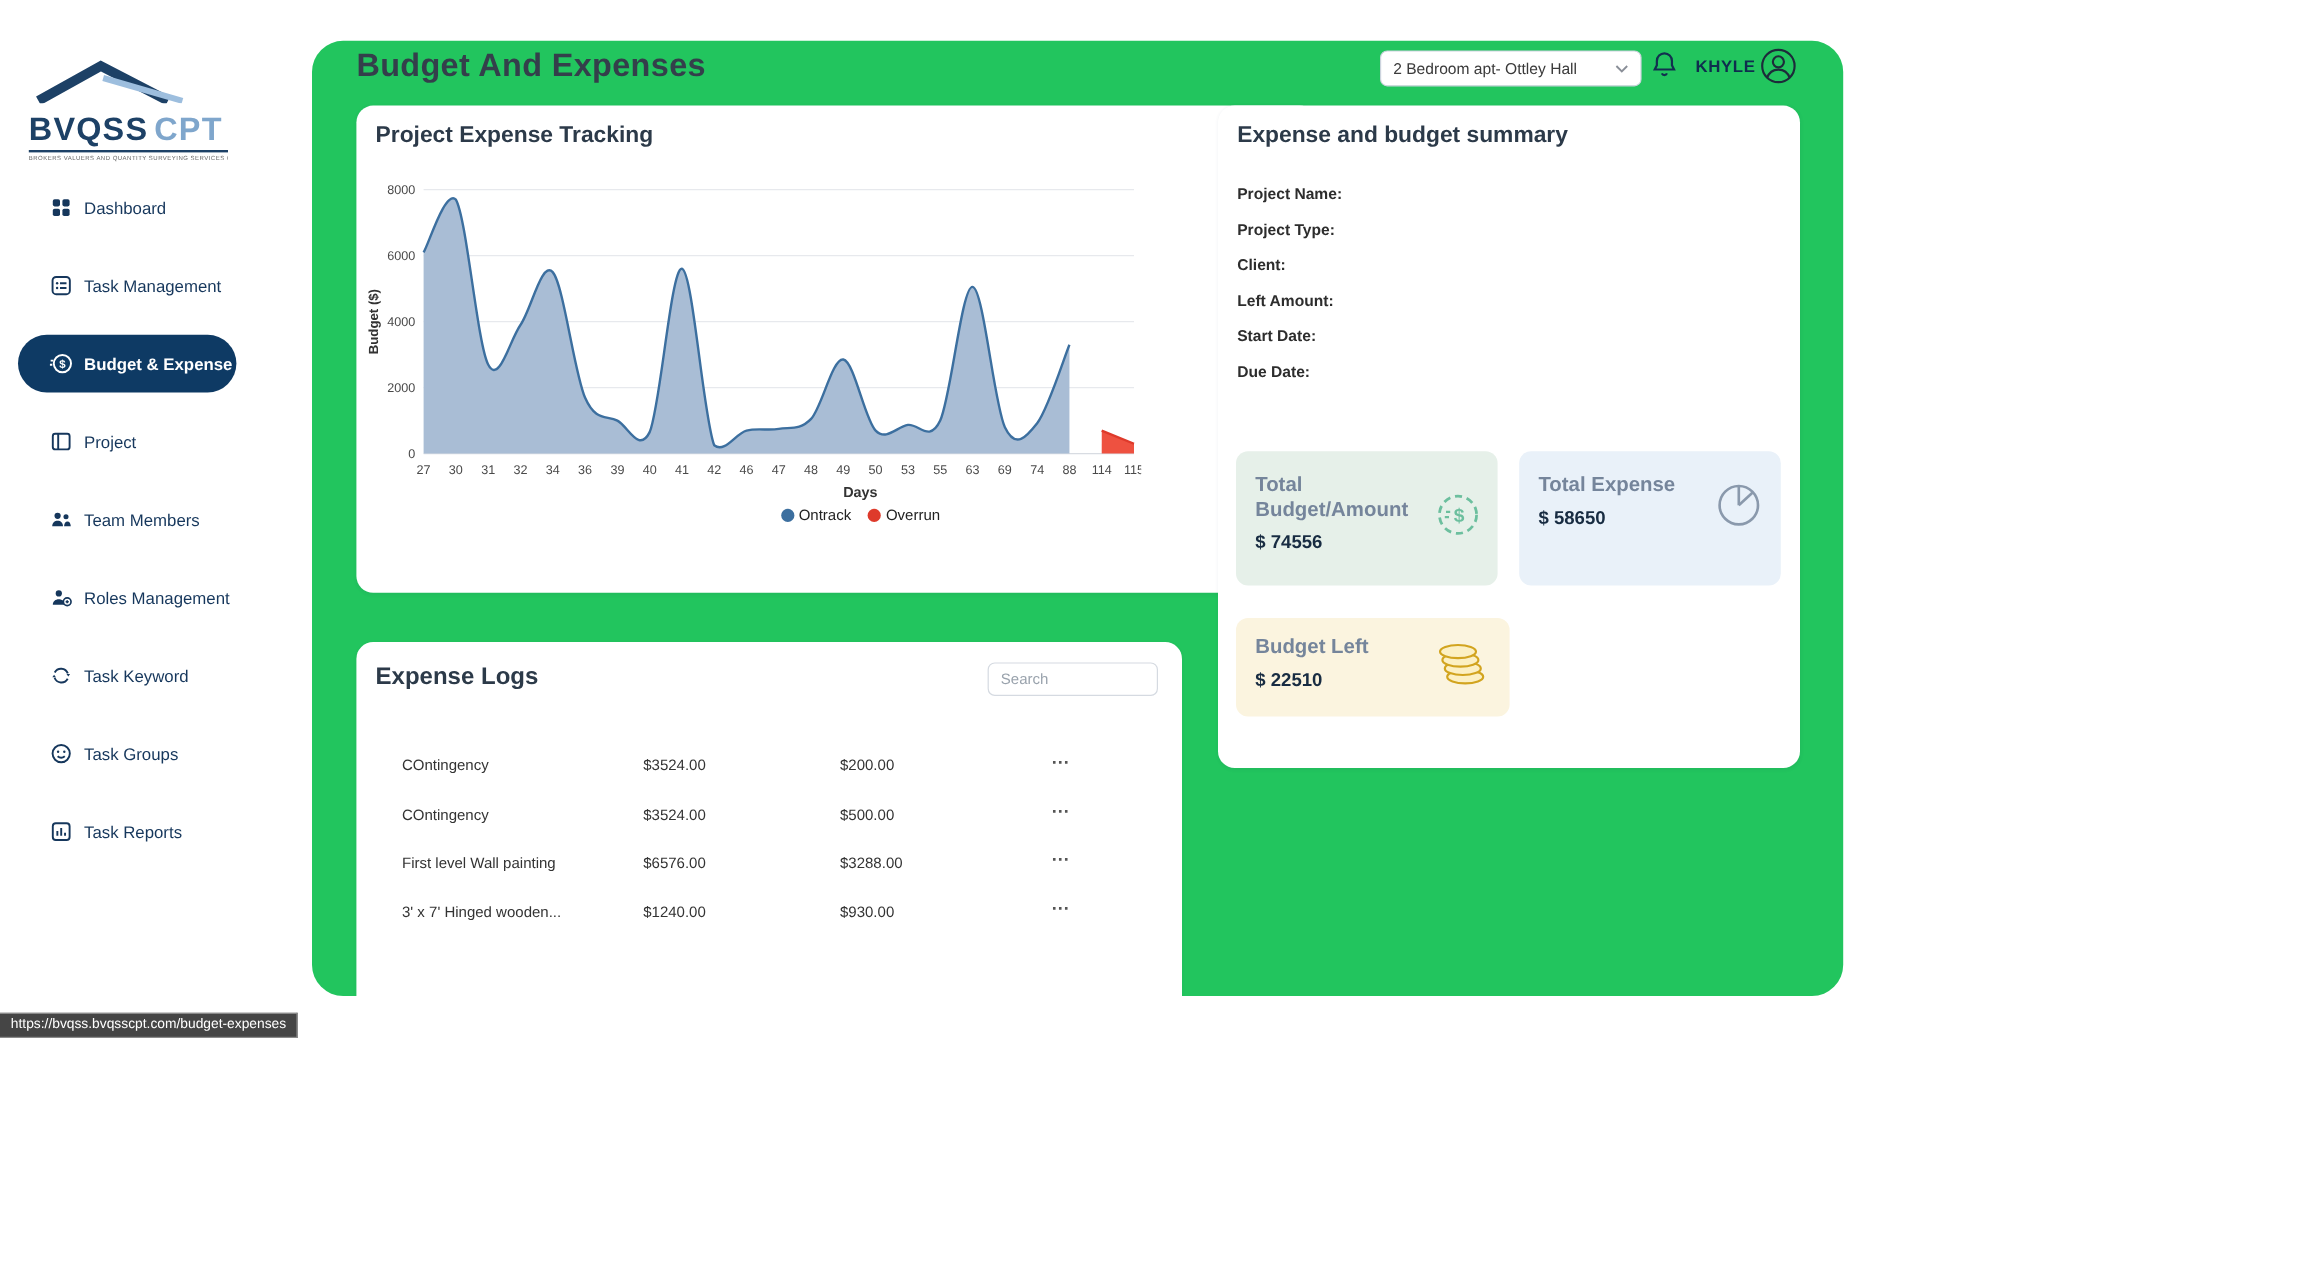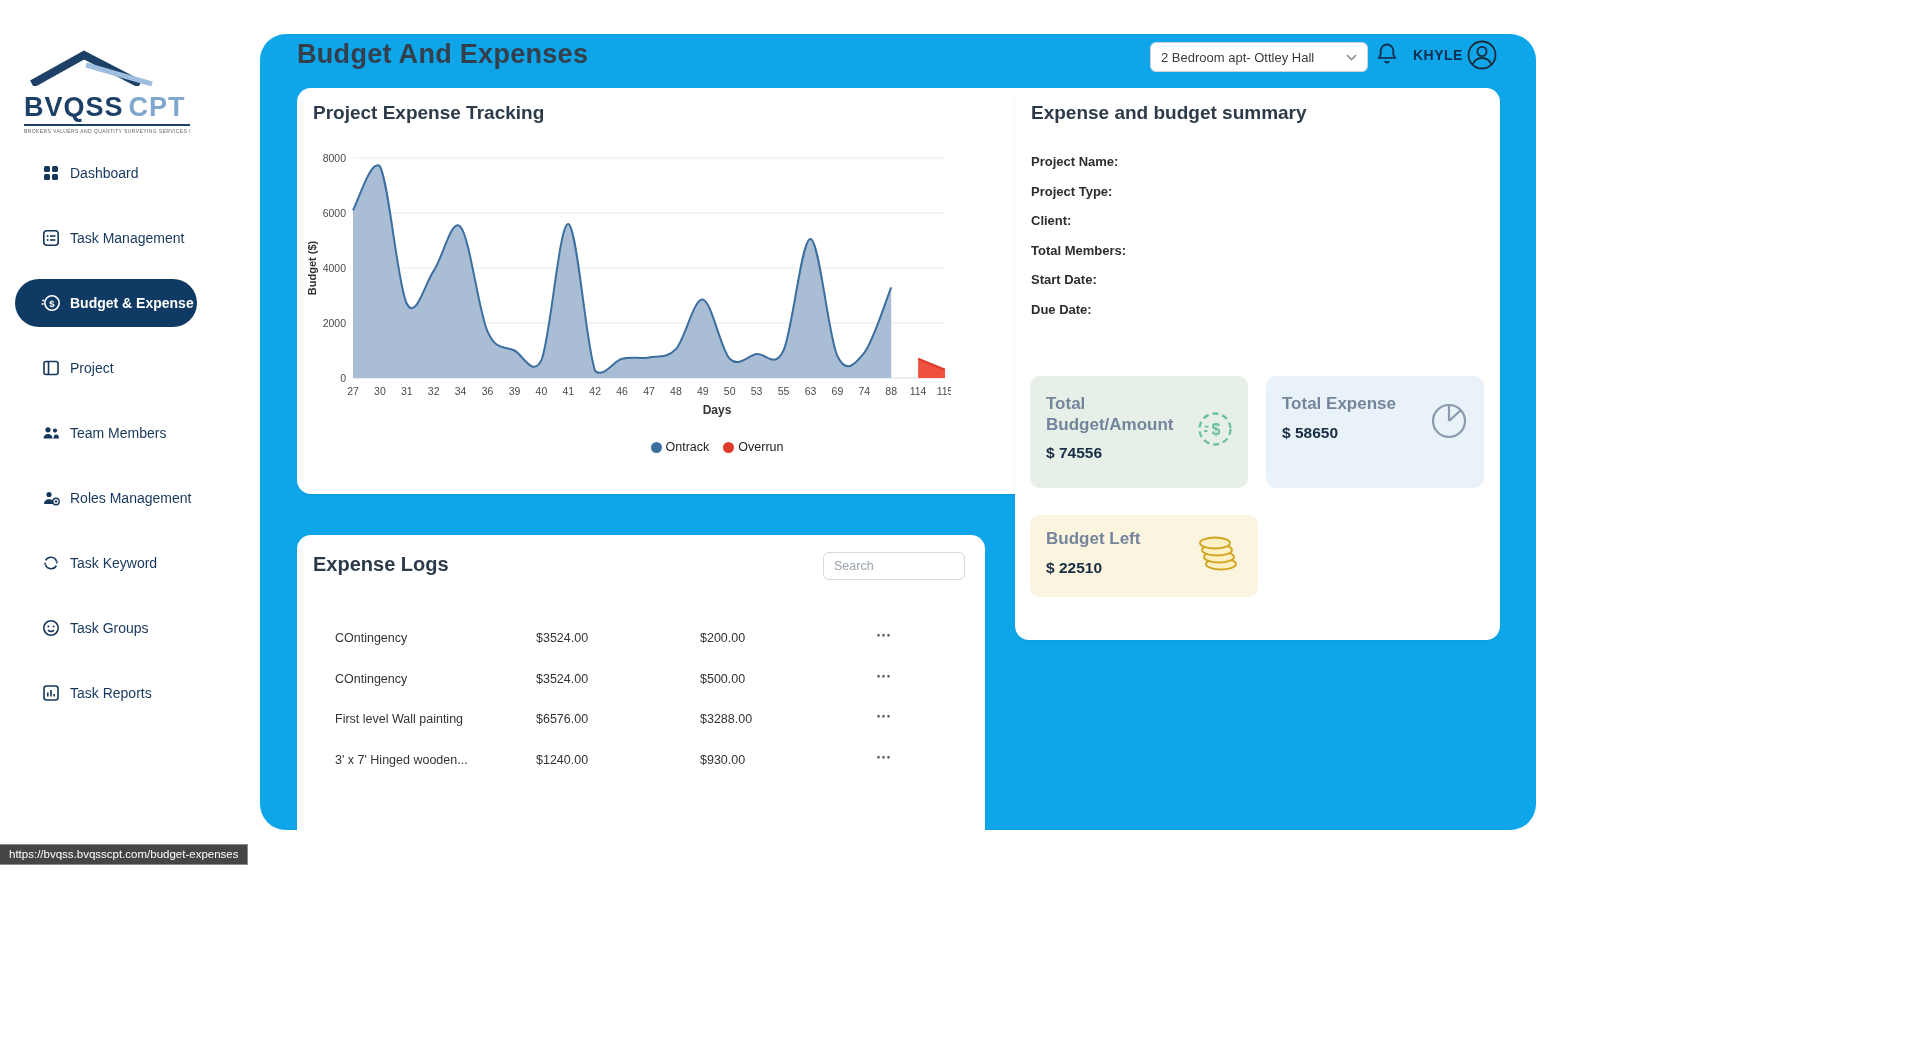"Budget And Expenses" .main-panel { background: #0ea5e9 -> #22c55e }
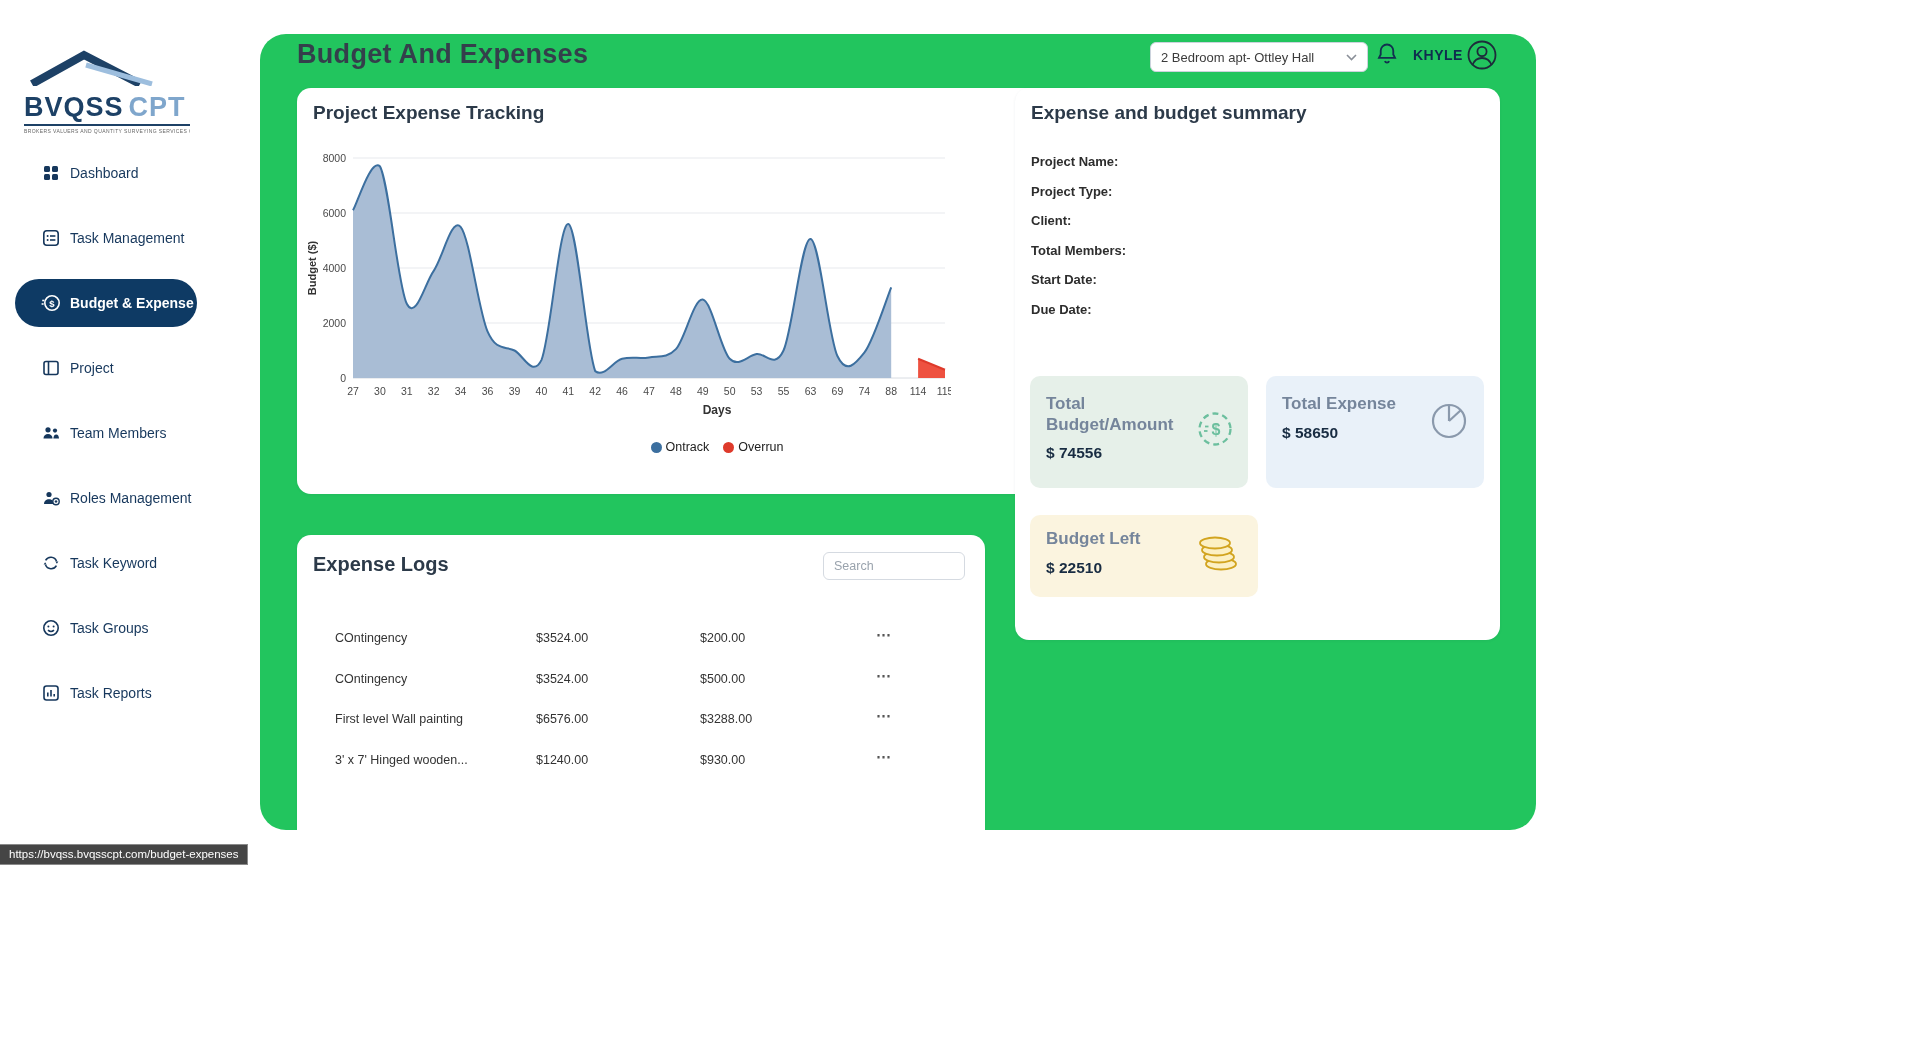"Total Members:" div.field { text: Total Members -> Left Amount }
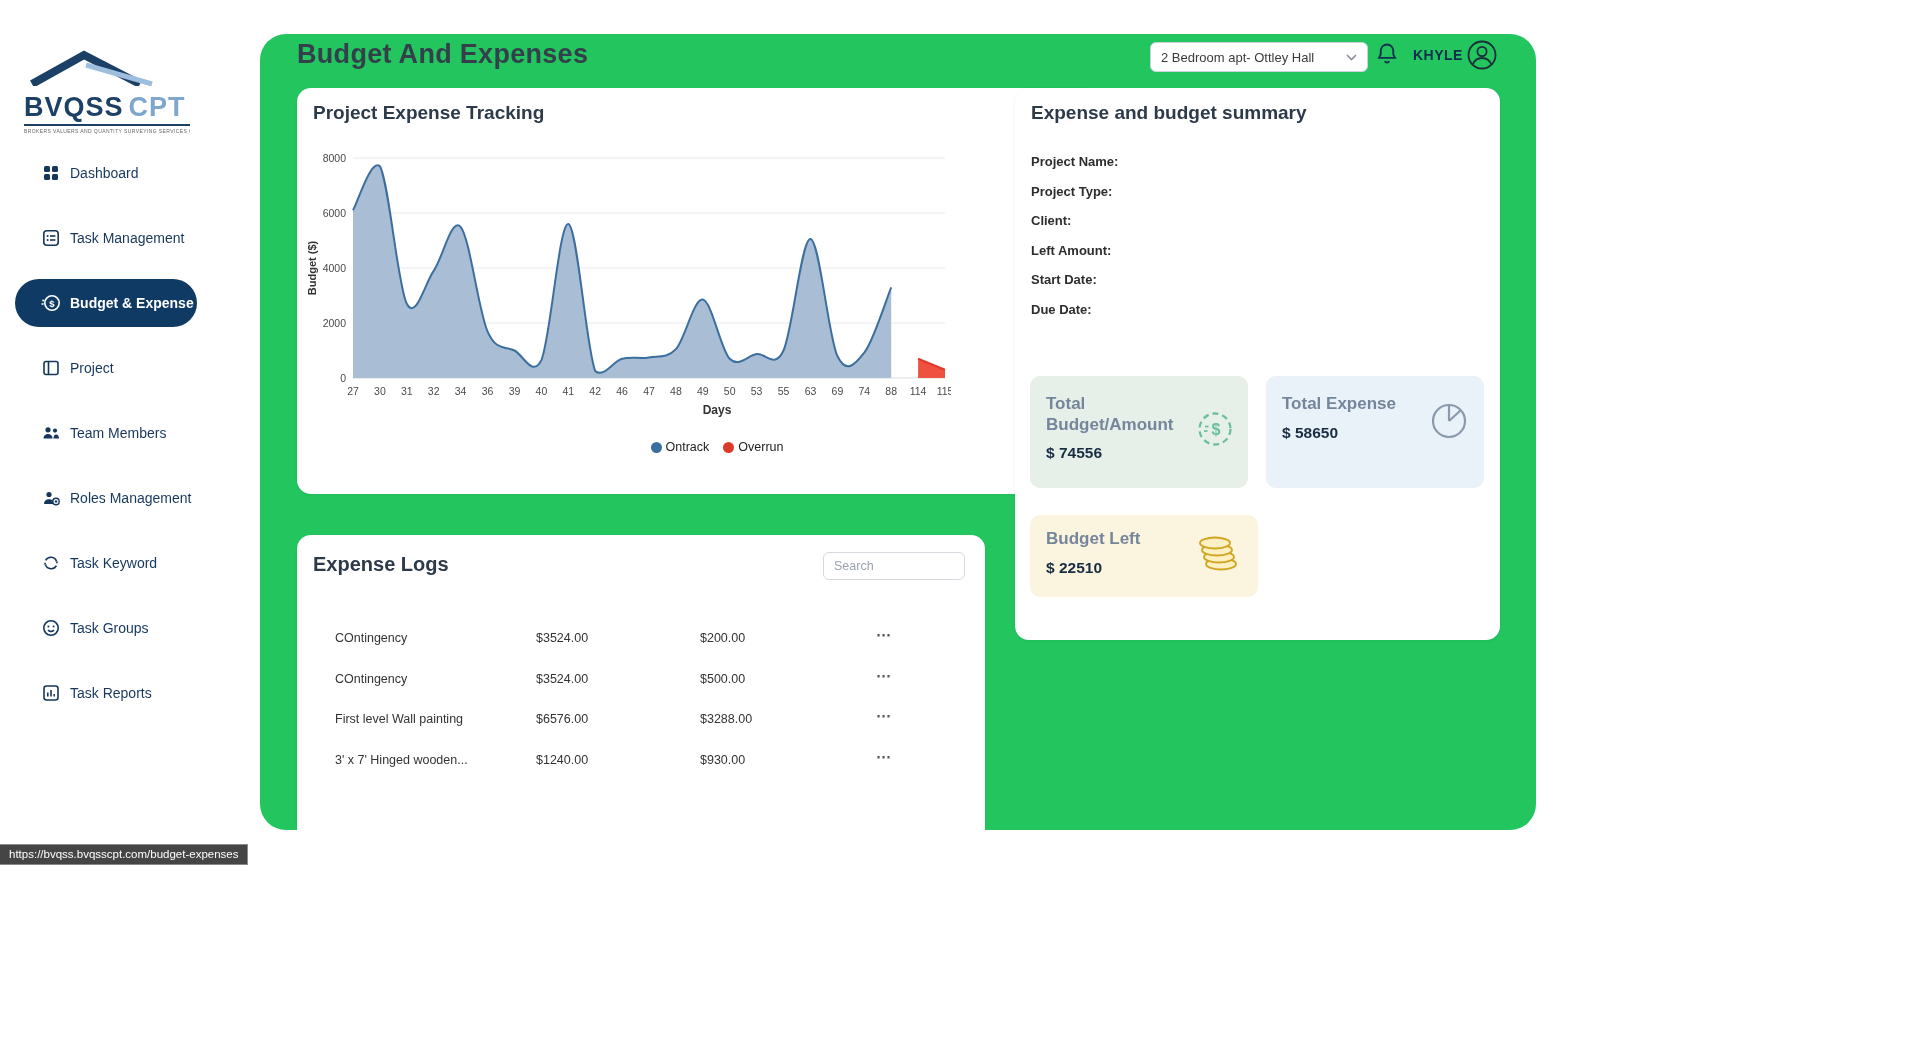"Ontrack" .legend { margin-top: 23px -> 5px }
